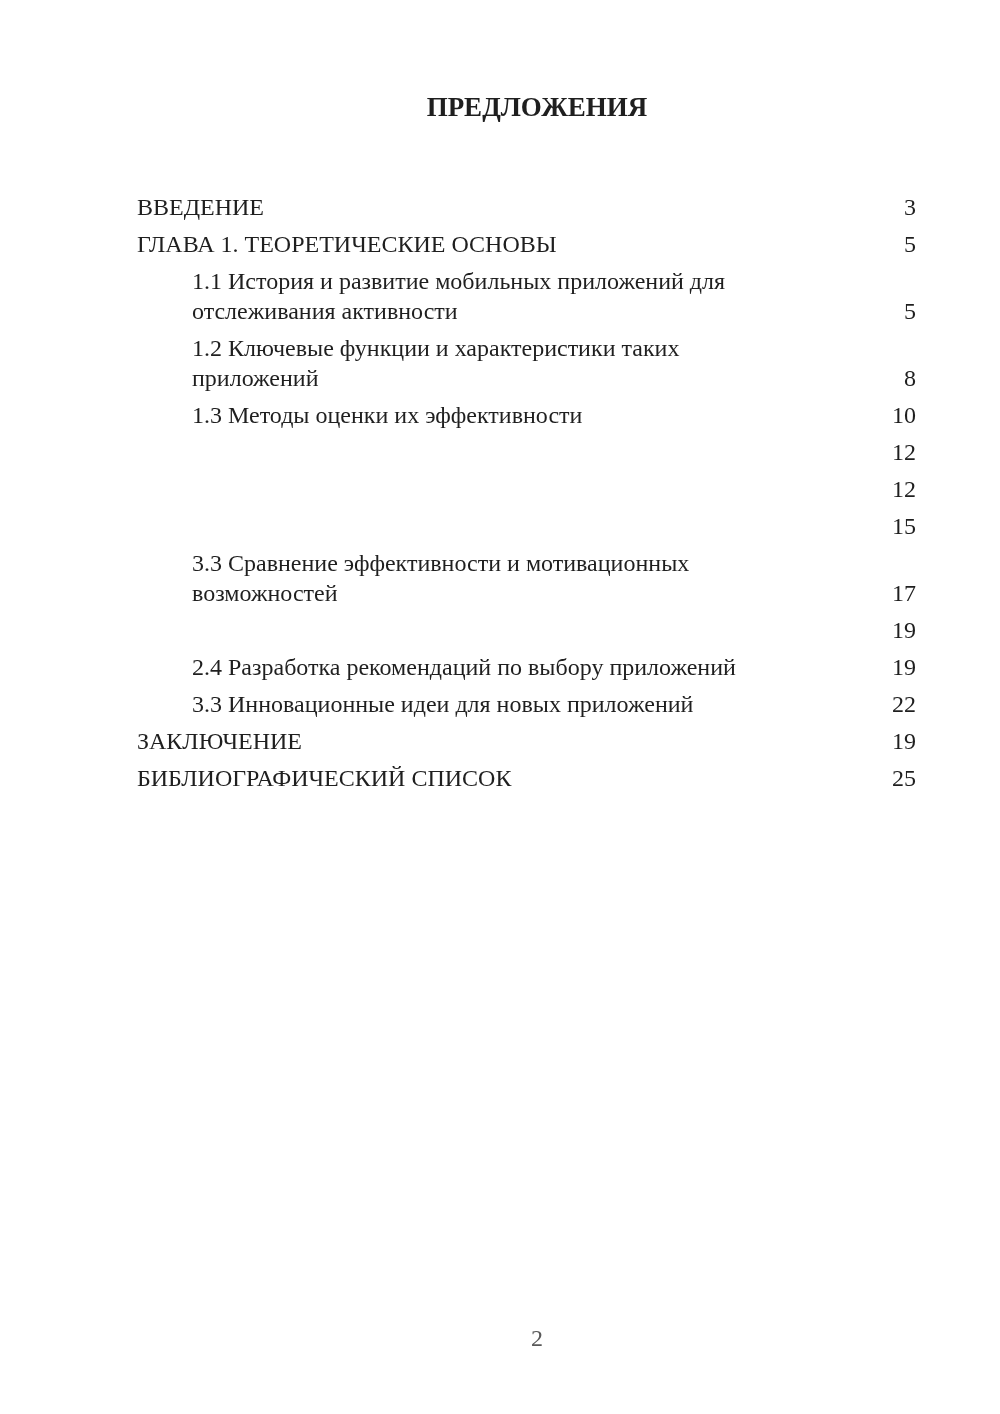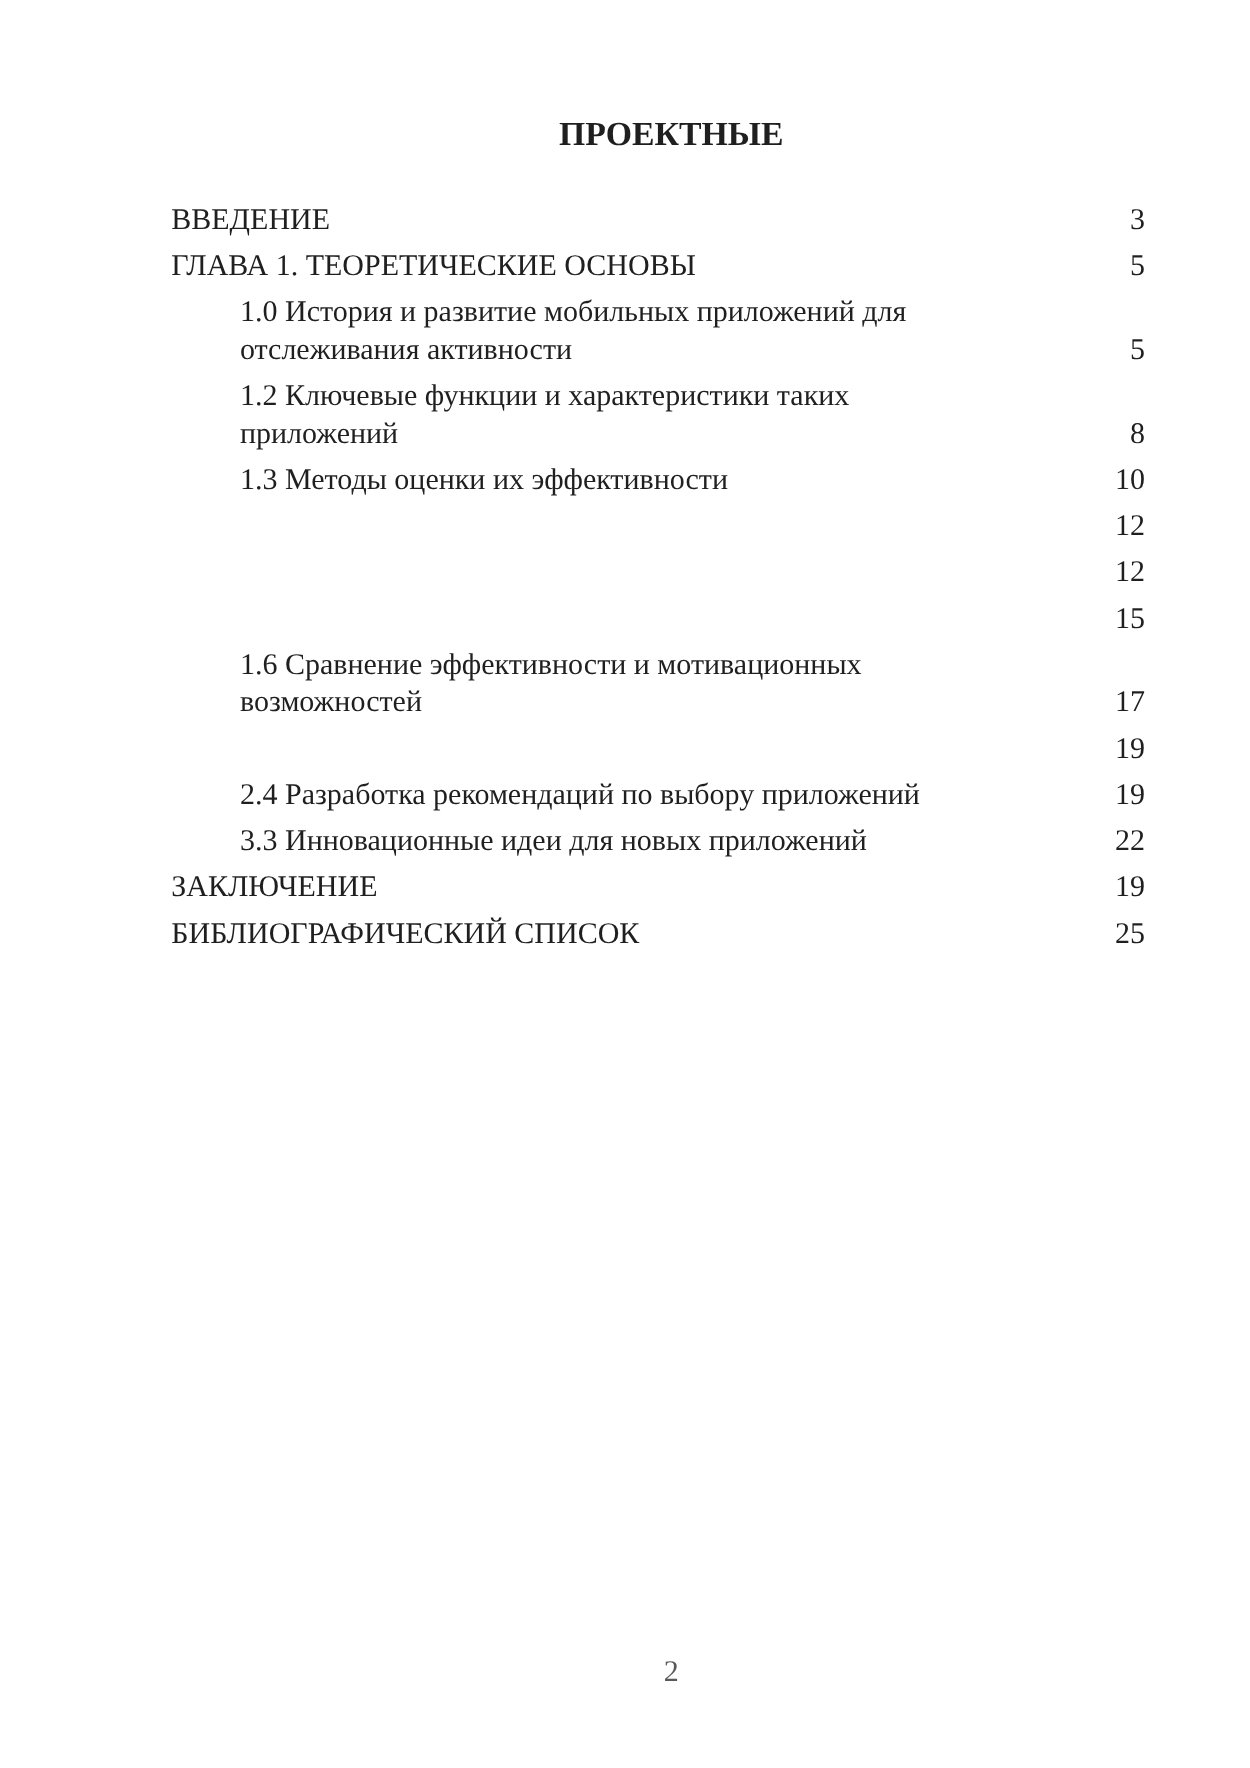"ПРОЕКТНЫЕ" div.doc-title { text: ПРОЕКТНЫЕ -> ПРЕДЛОЖЕНИЯ }
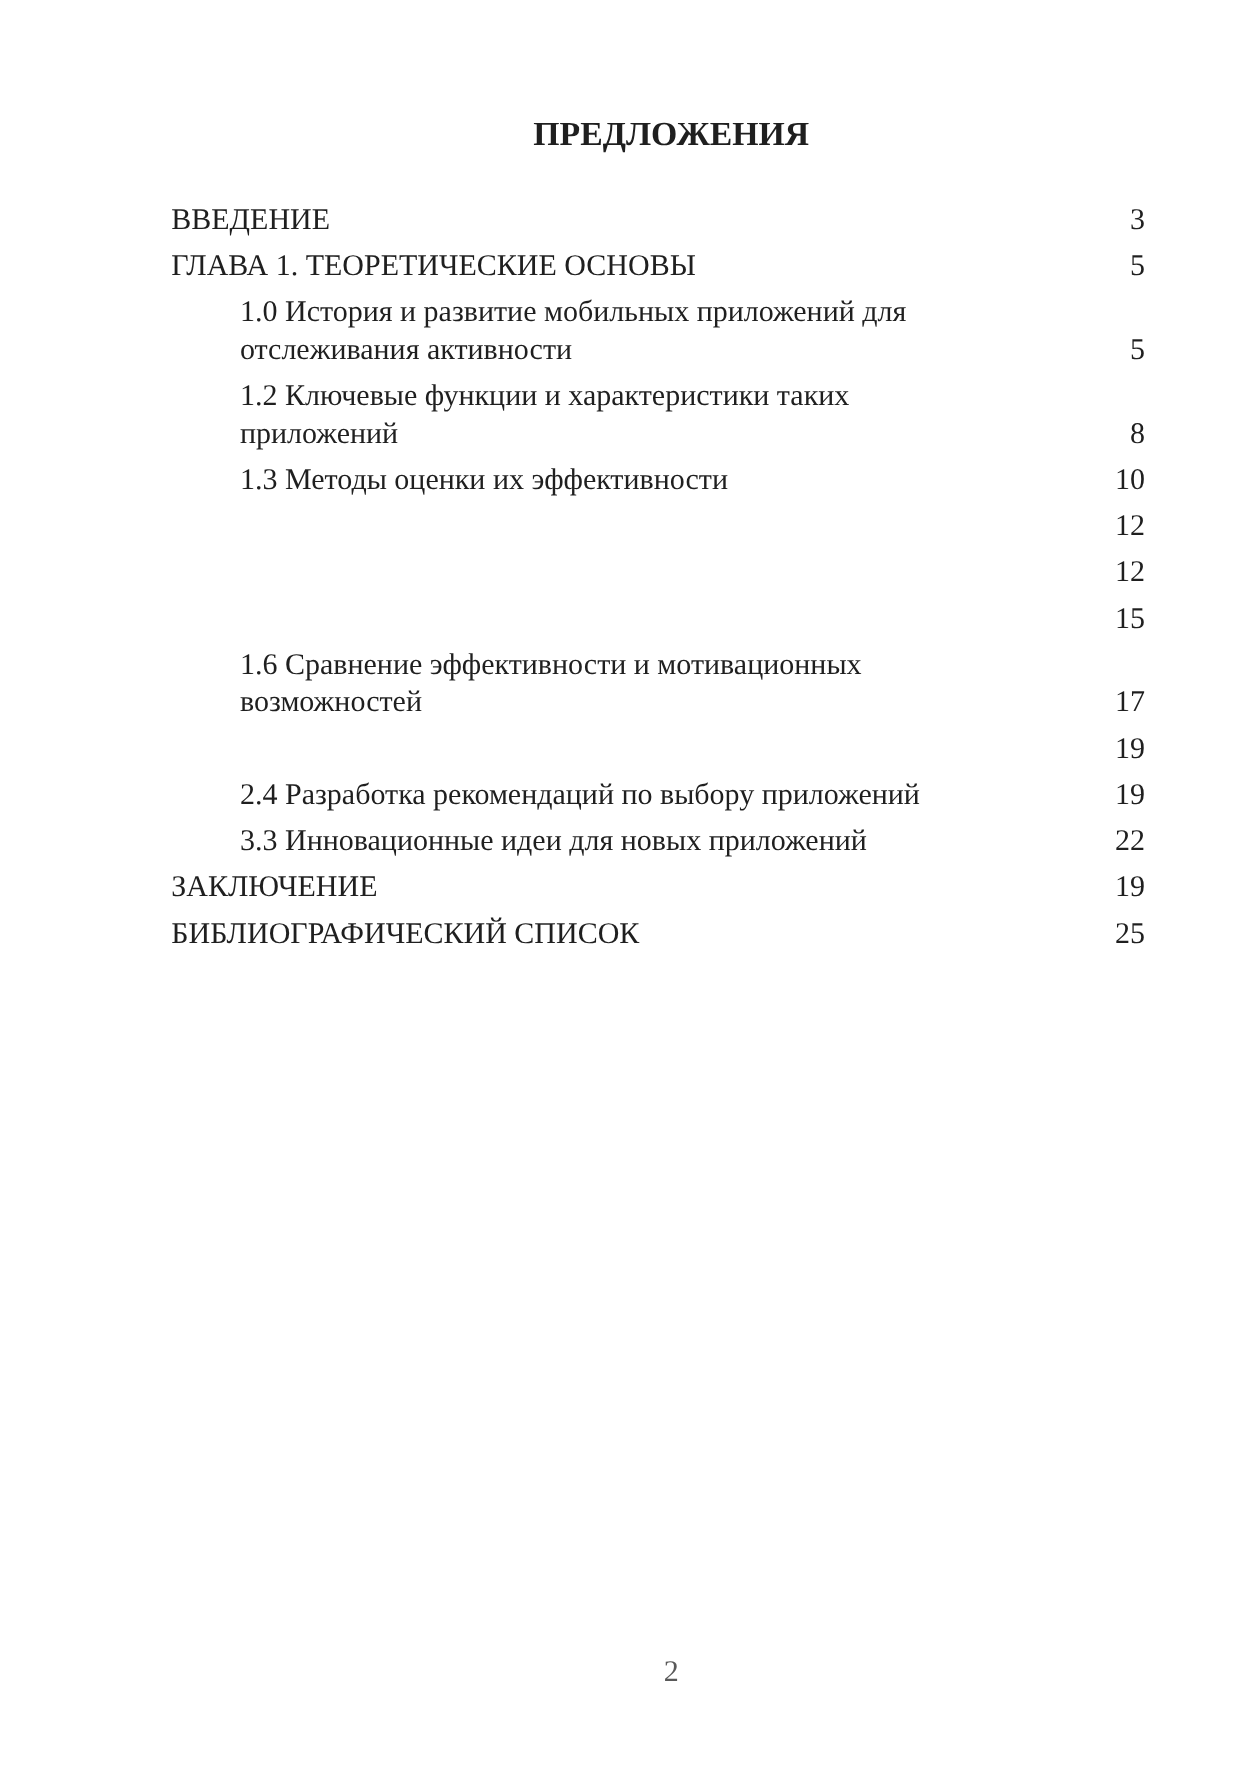"ВВЕДЕНИЕ" .toc { margin-top: 37px -> 68px }
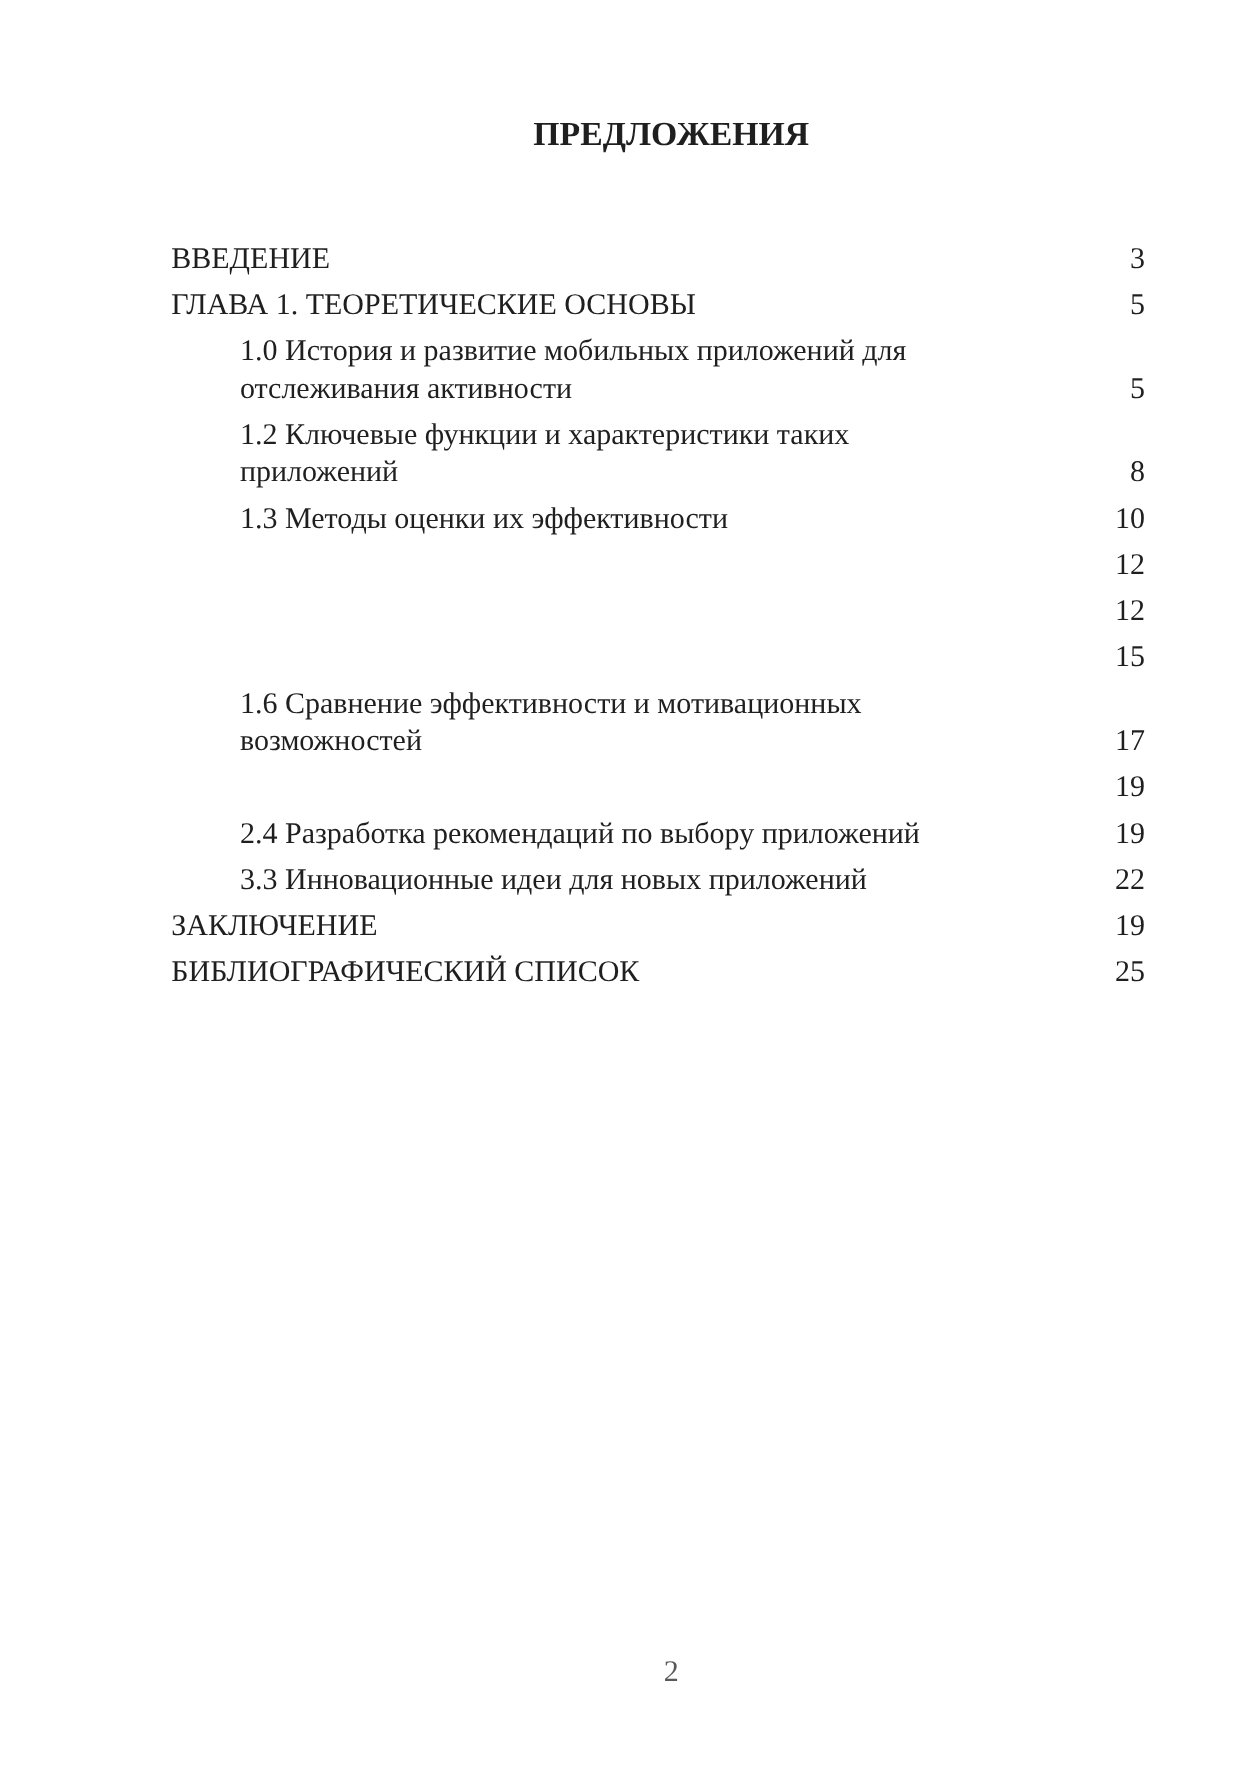"1.0 История и развитие мобильных" div.toc-text { text: 1.0 -> 1.1 }
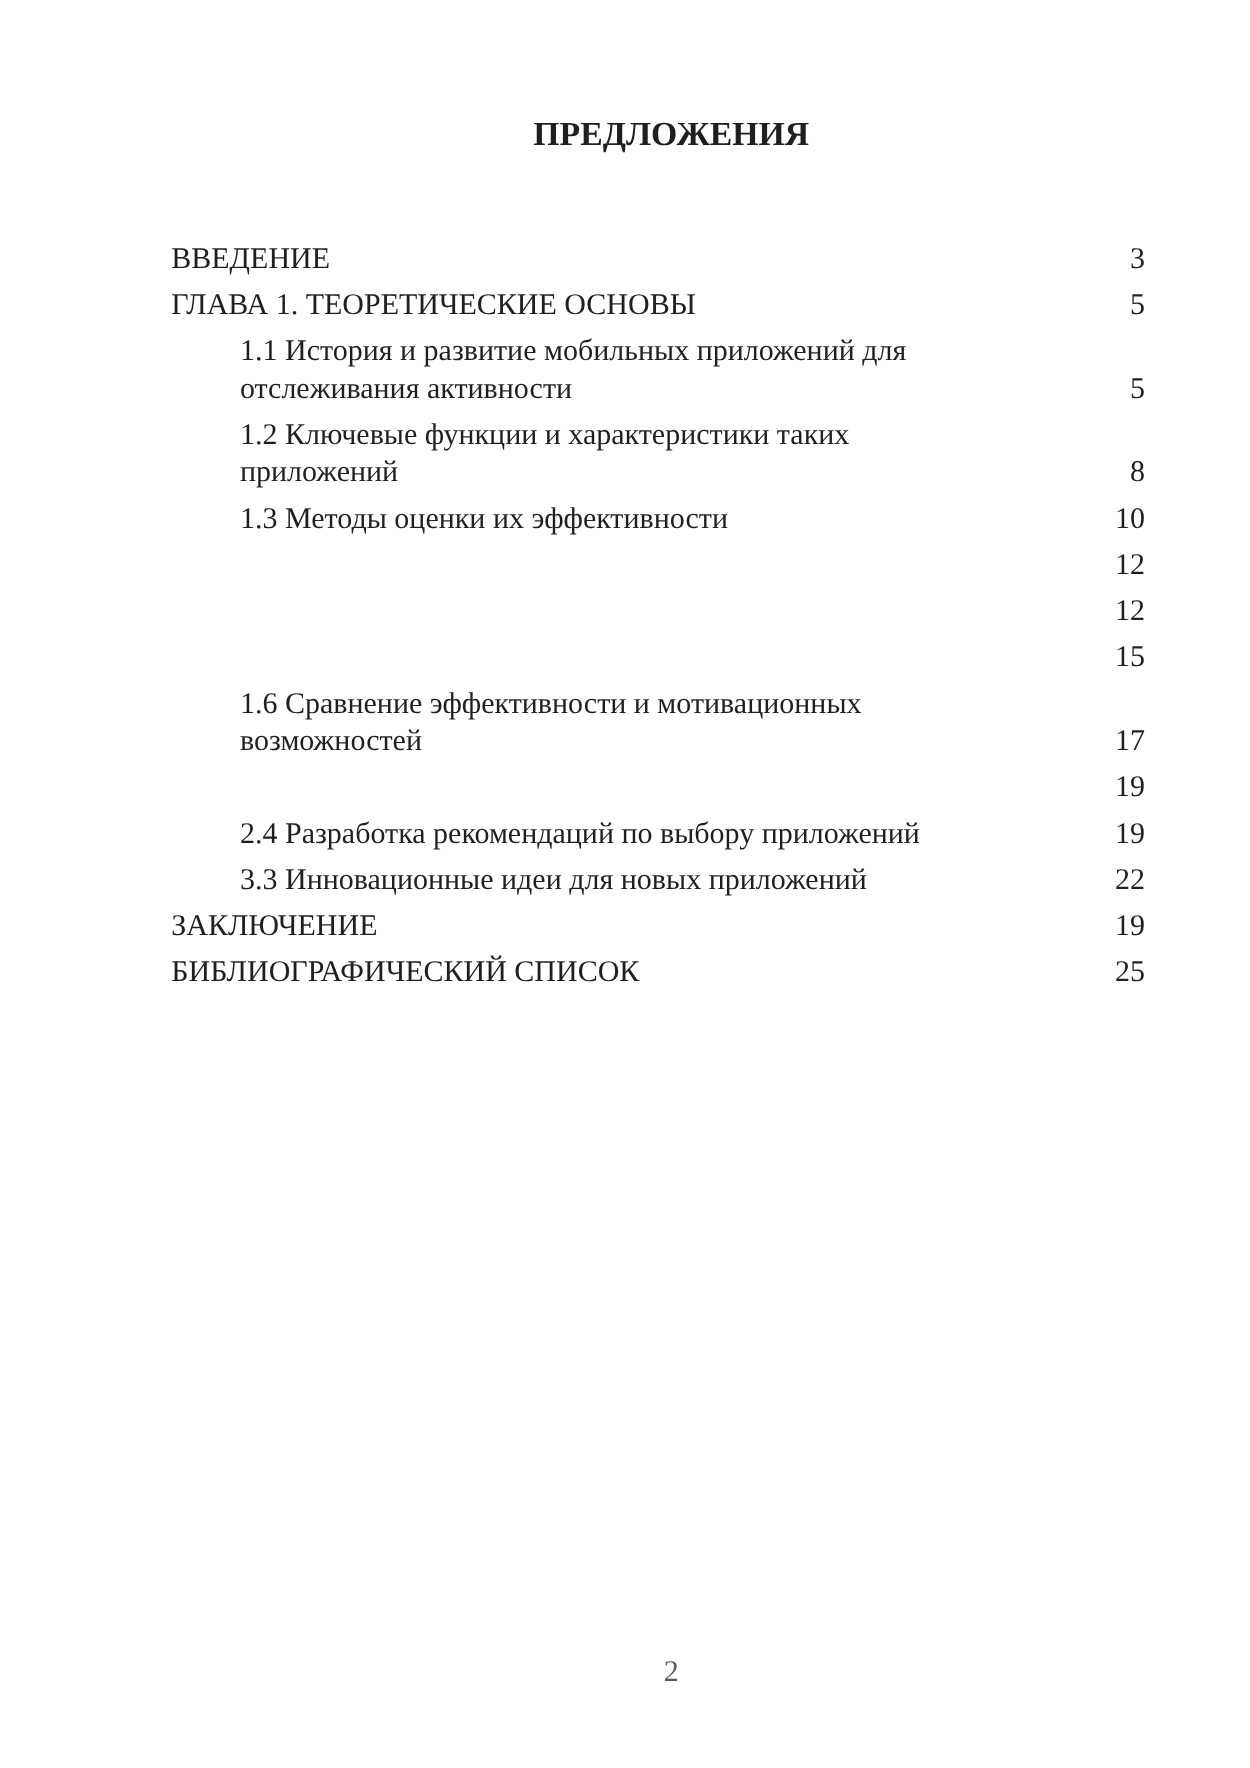"1.6 Сравнение эффективности и" div.toc-text { text: 1.6 -> 3.3 }
